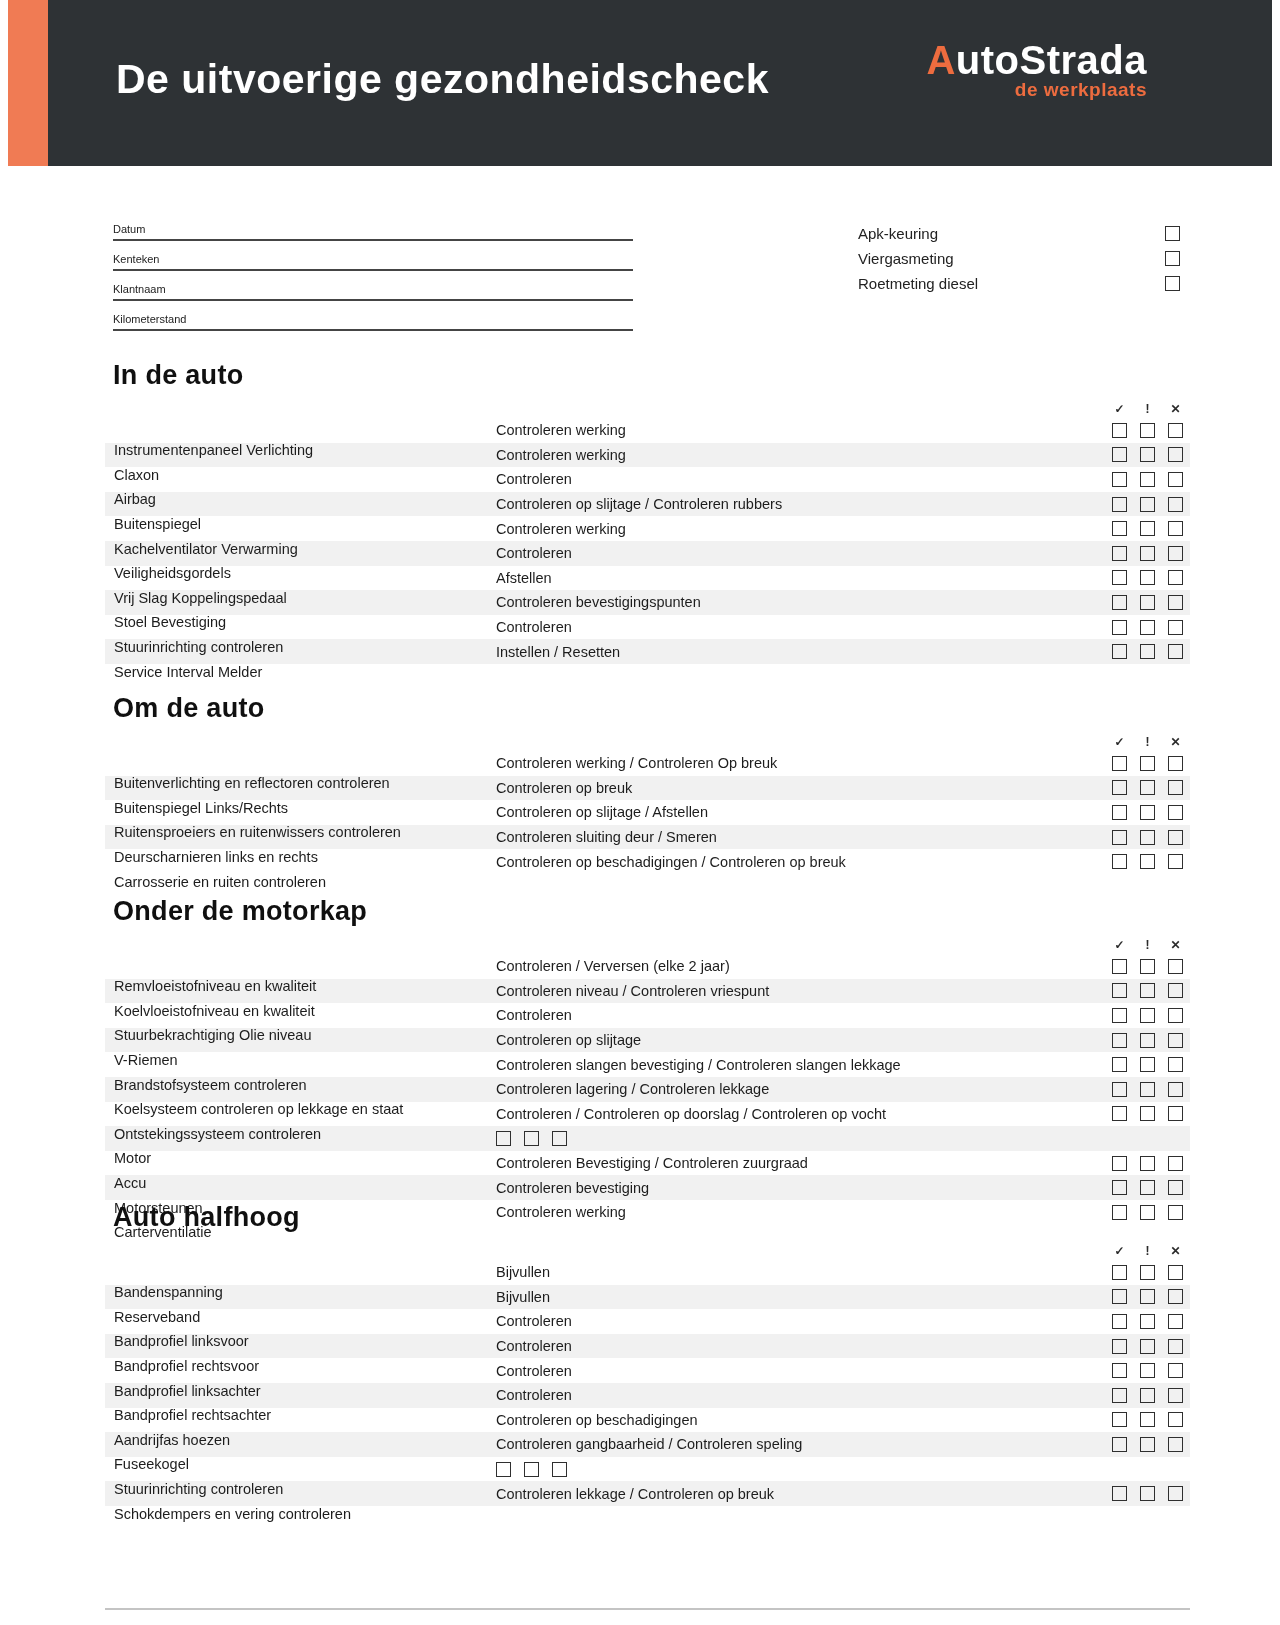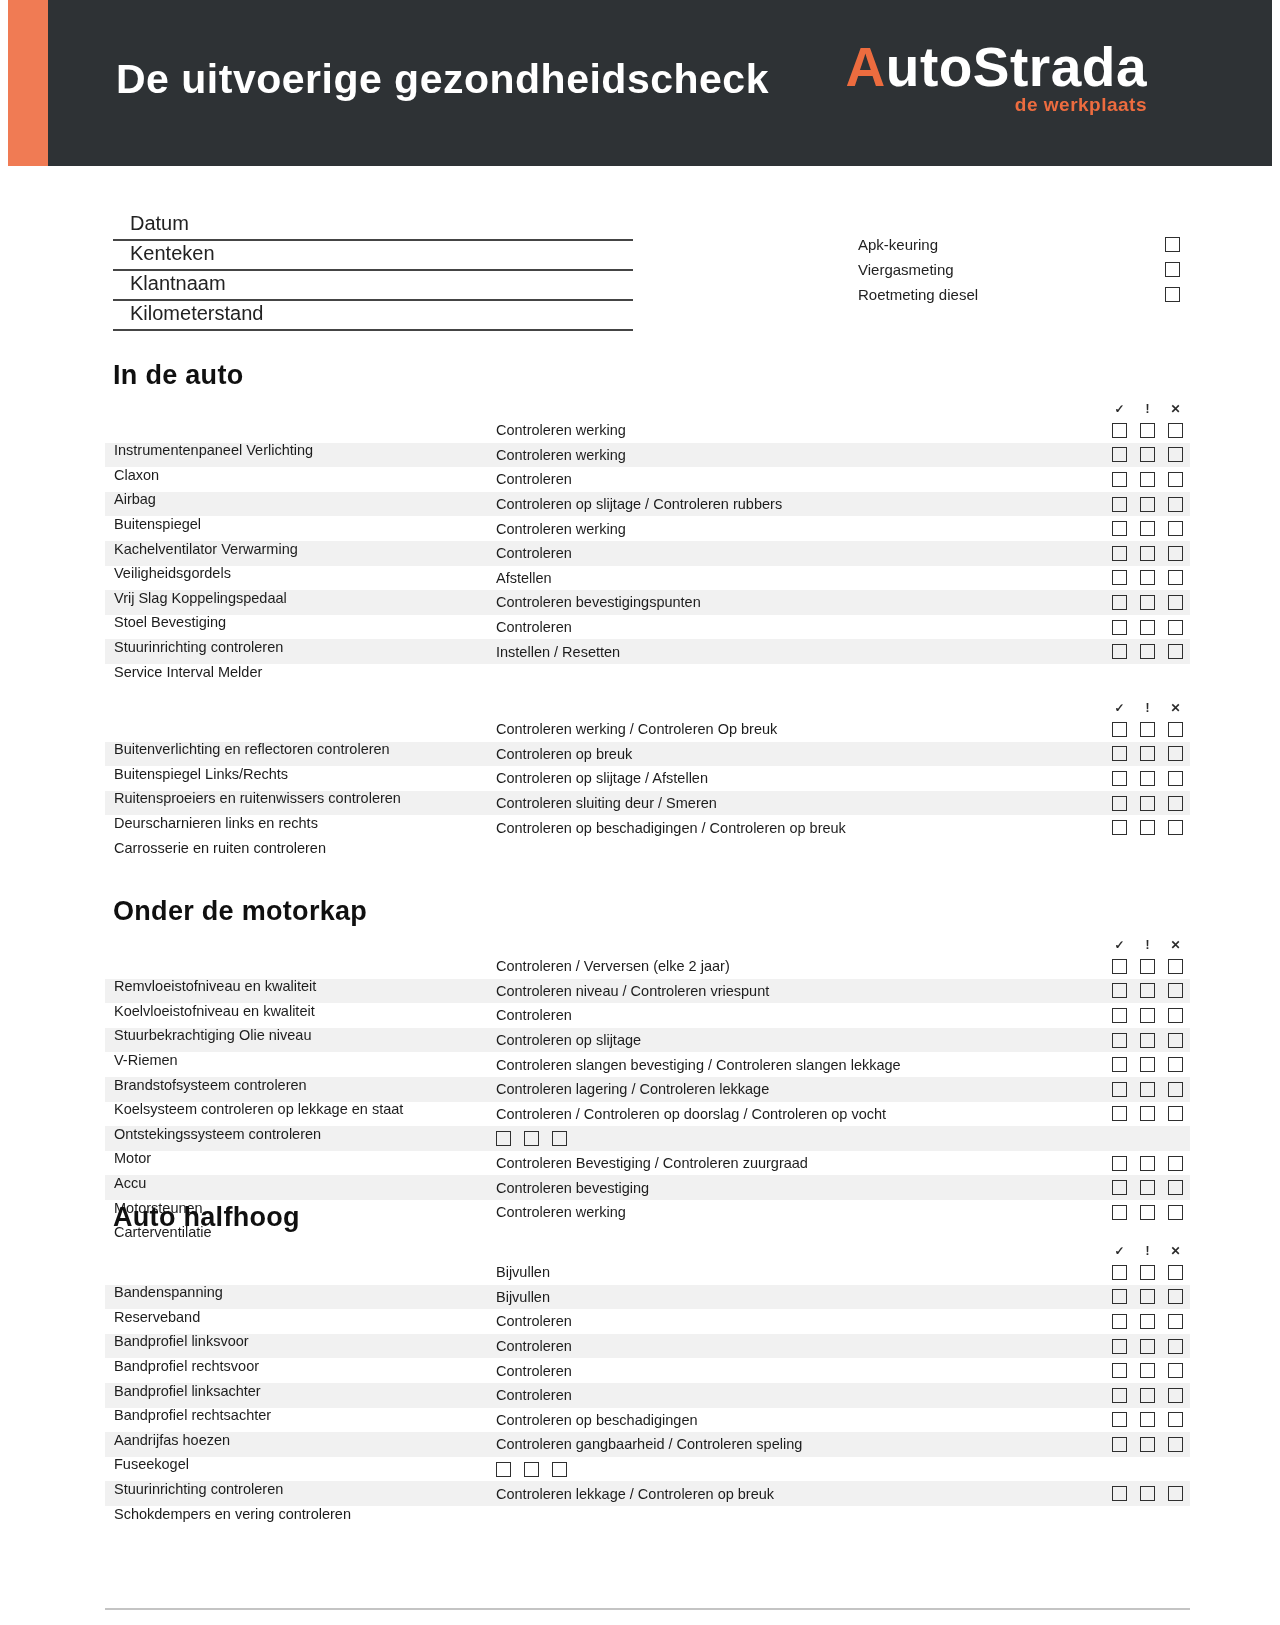"AutoStrada" .logo-main { font-size: 55px -> 40px }
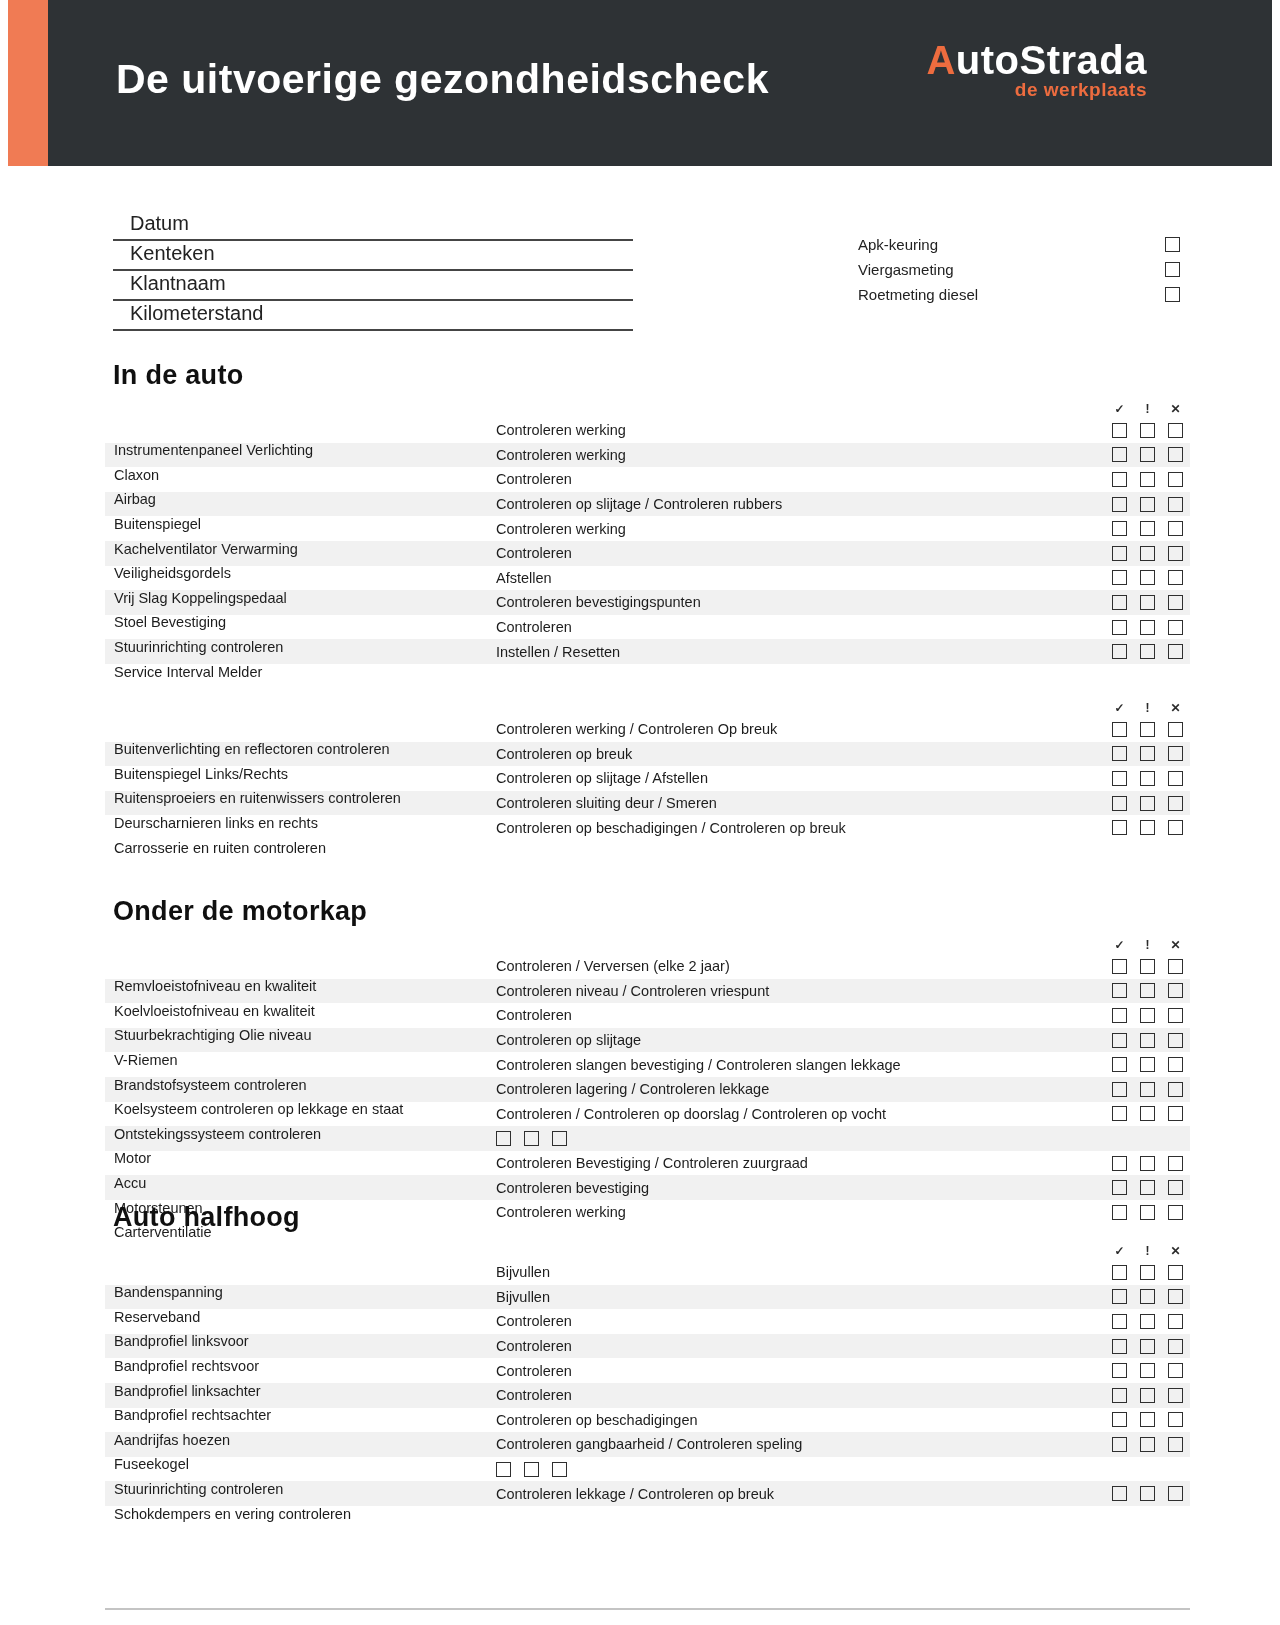"Datum" .field-label { font-size: 20px -> 11px; margin-left: 17px -> none }
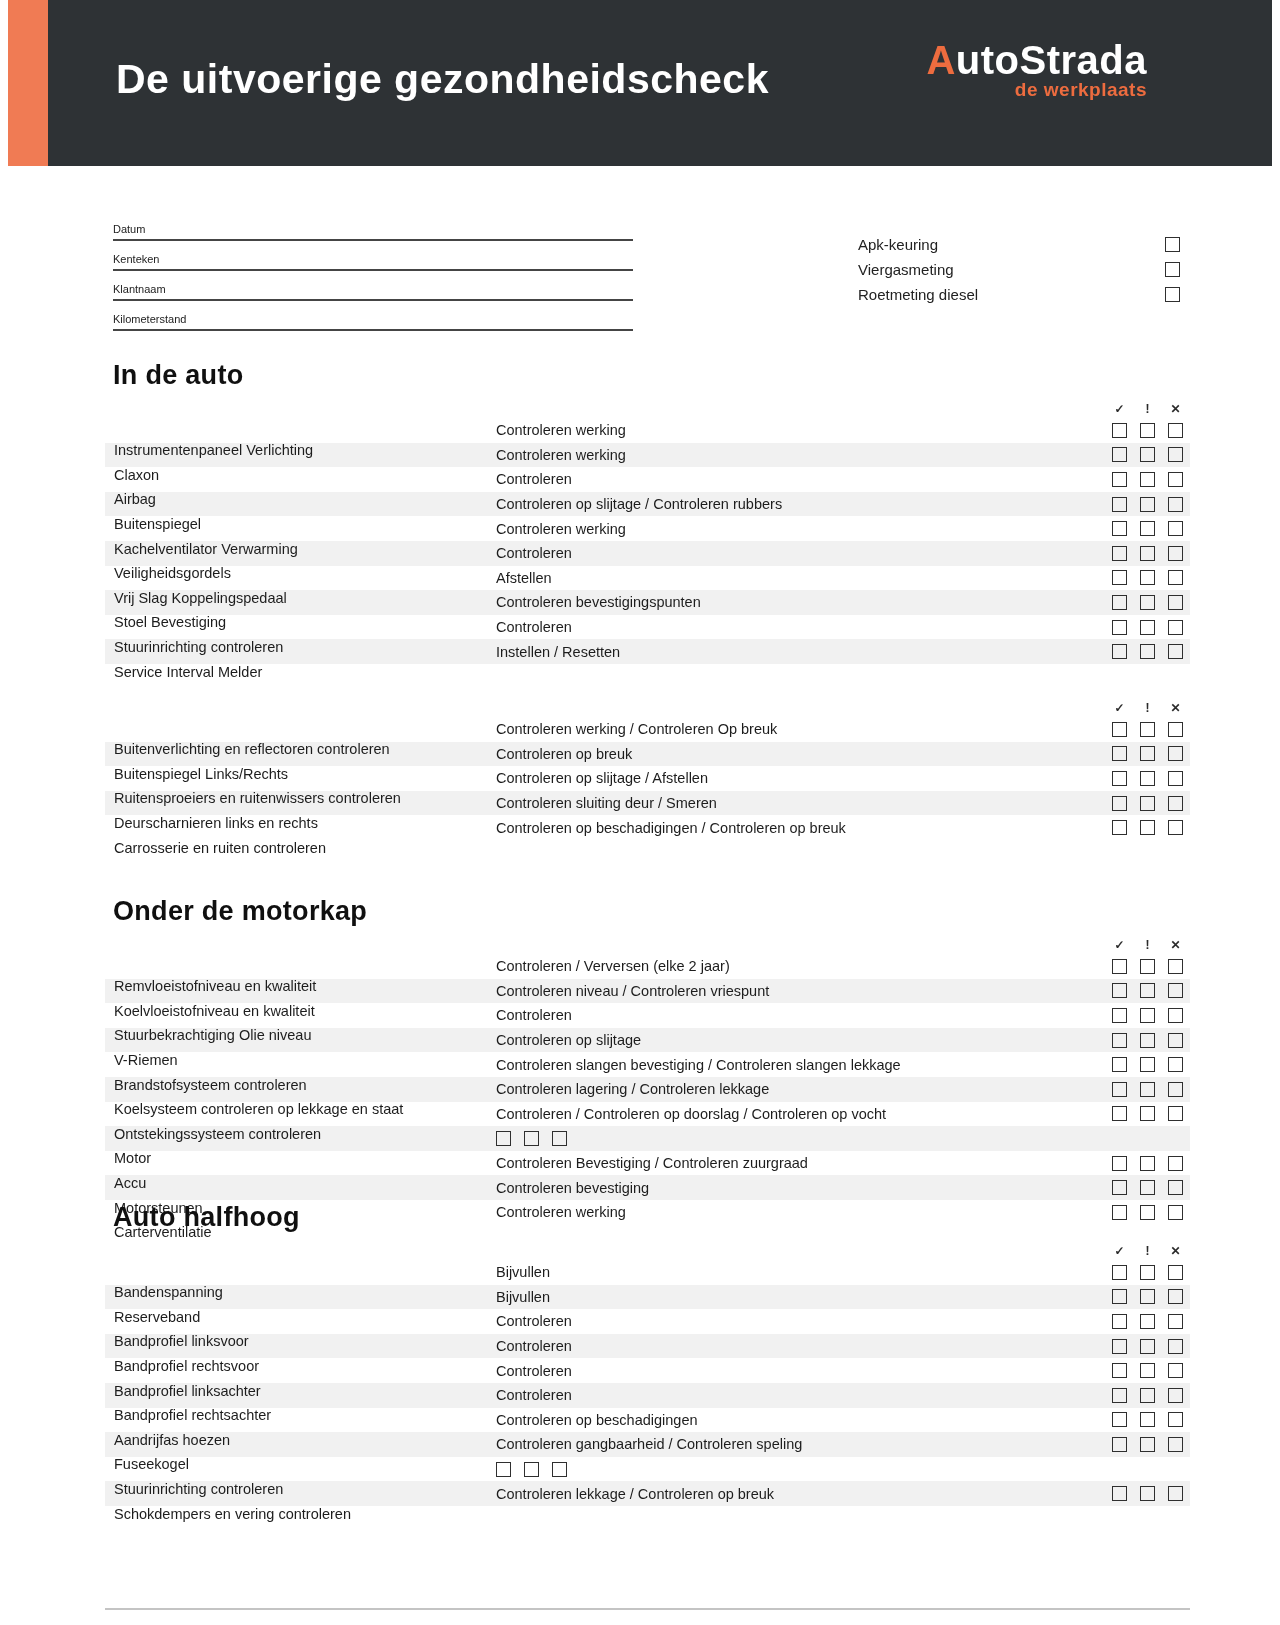"Apk-keuring" .options { top: 232px -> 221px }
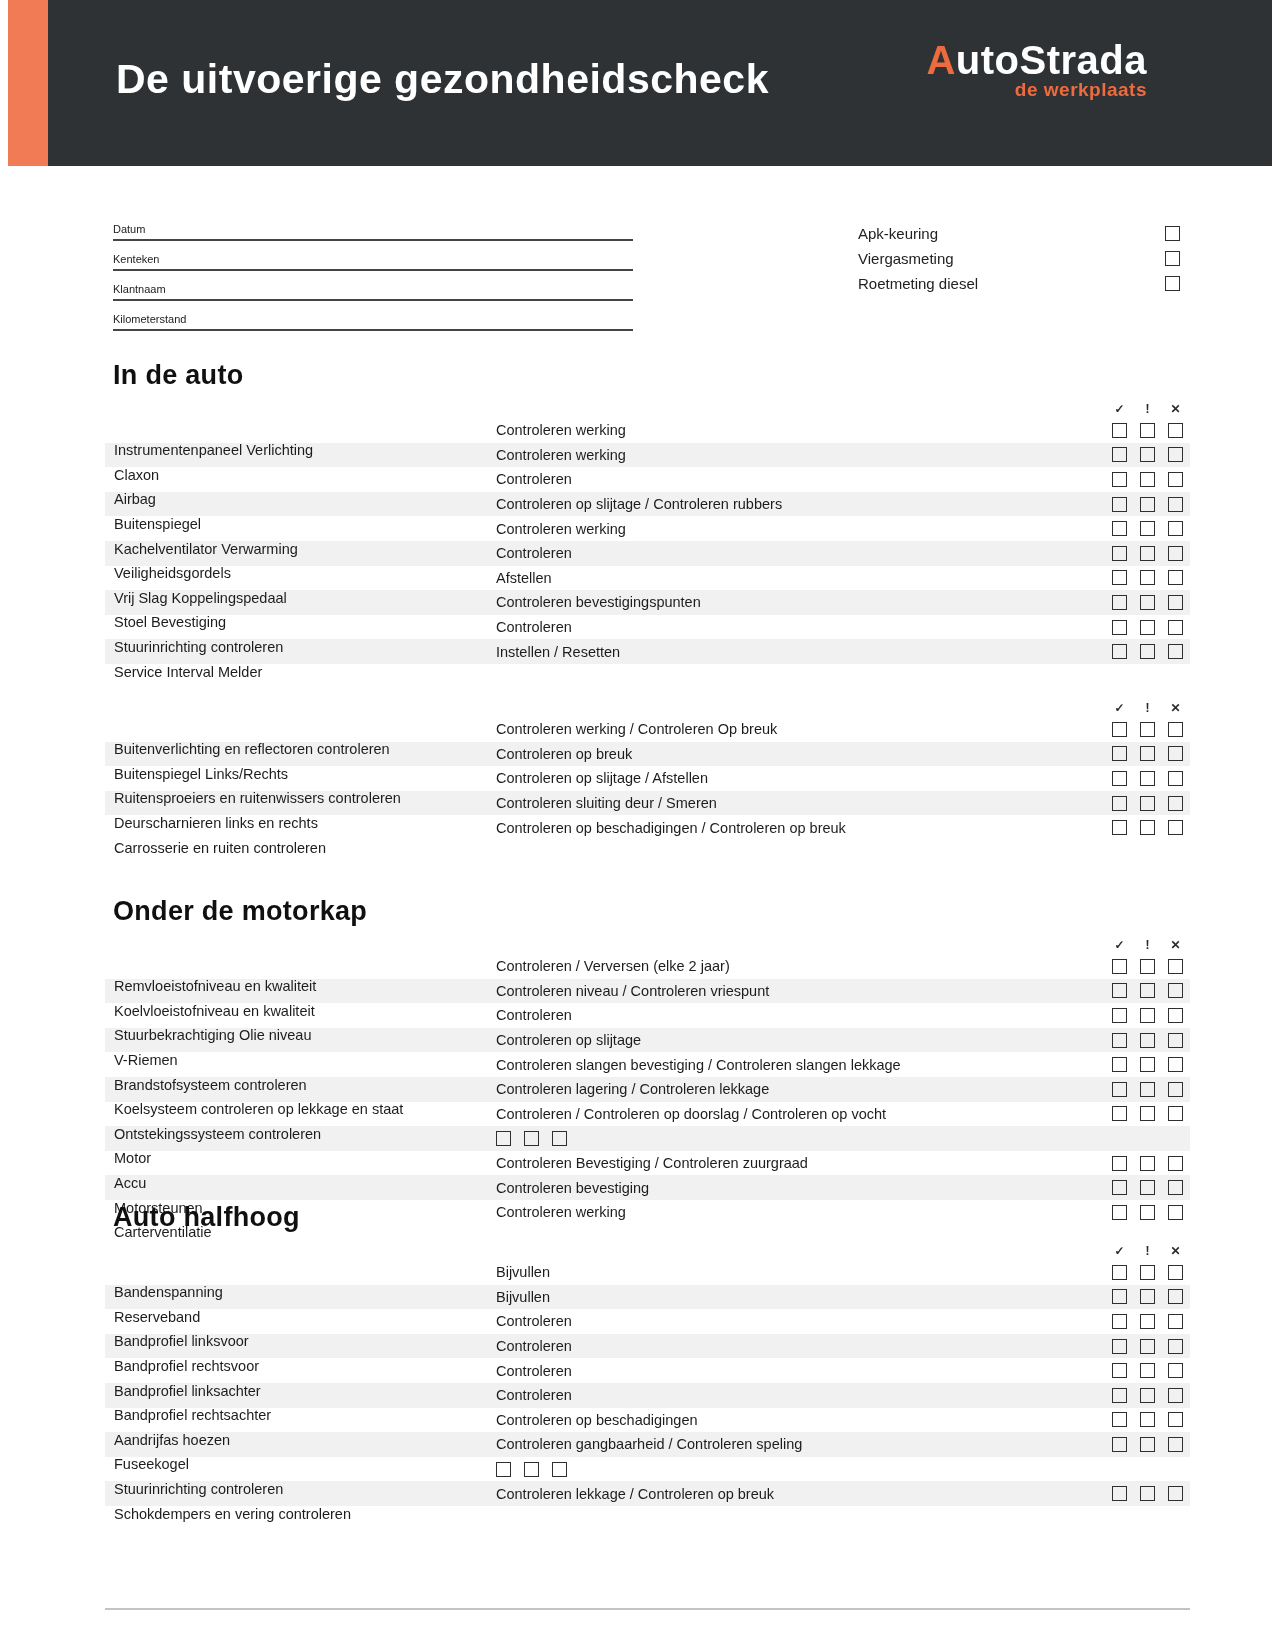"Om de auto" h2.section-title { html: none -> <h2>Om de auto</h2> }
